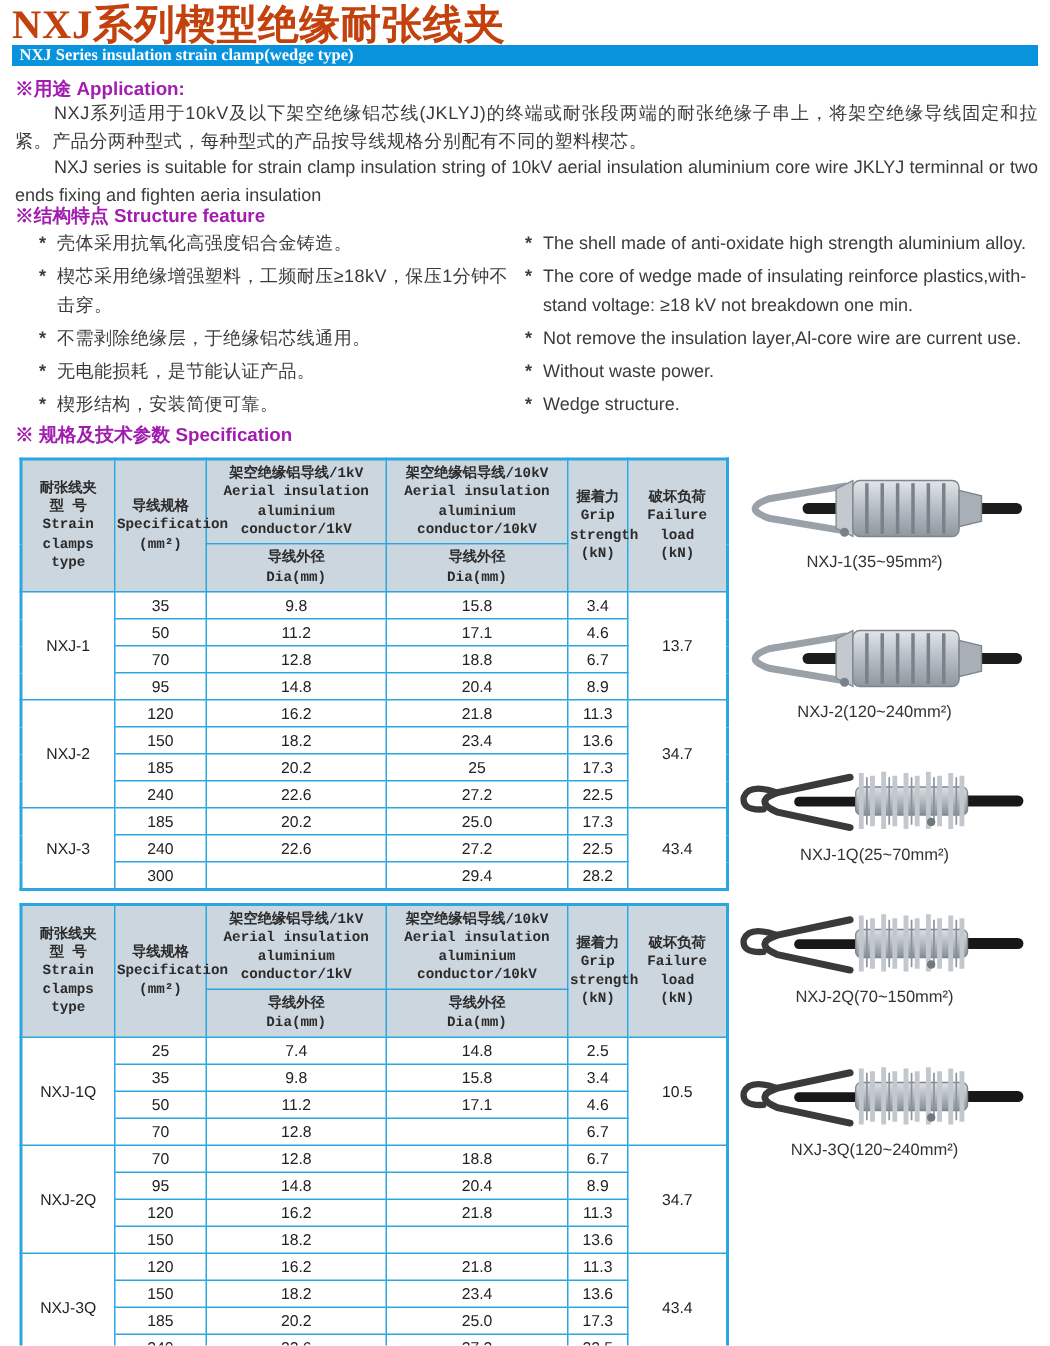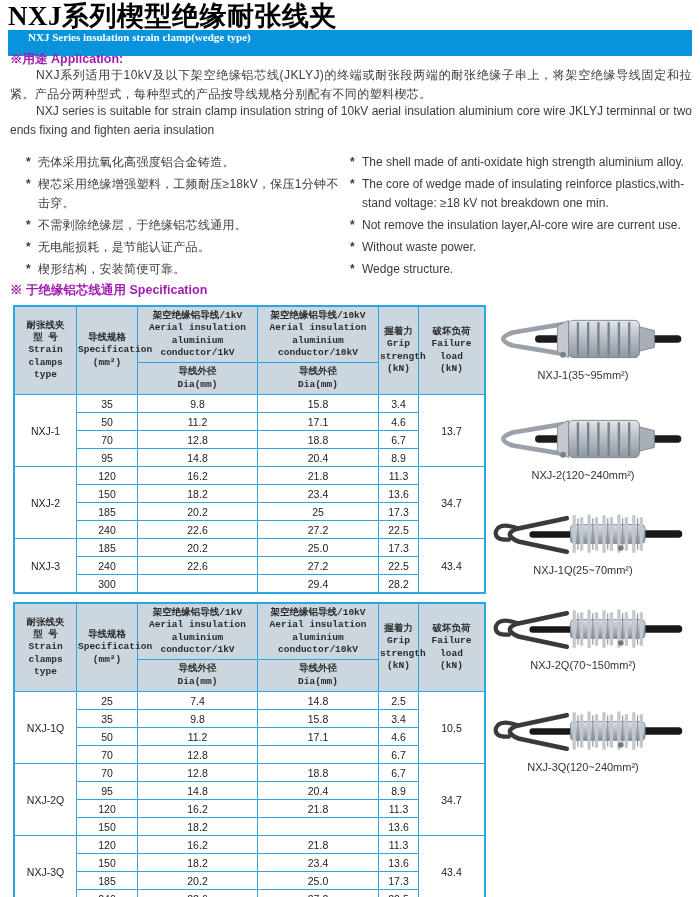"NXJ系列楔型绝缘耐张线夹" .page-title { color: #000000 -> #c2410c }
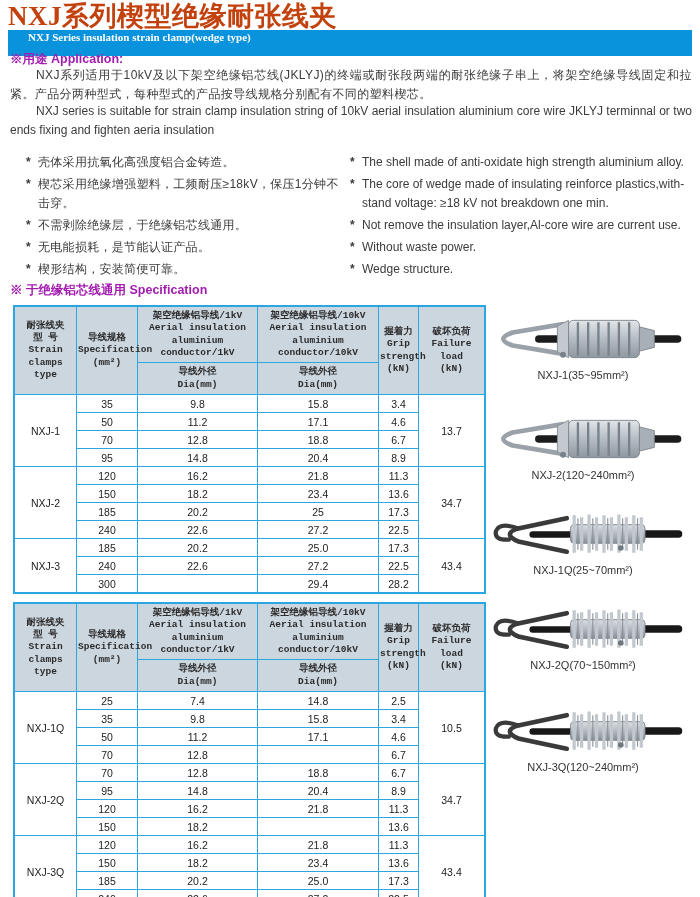"NXJ Series insulation strain clamp(wedge" .bluebar { height: 26px -> 14px; padding-left: 20px -> 5px }
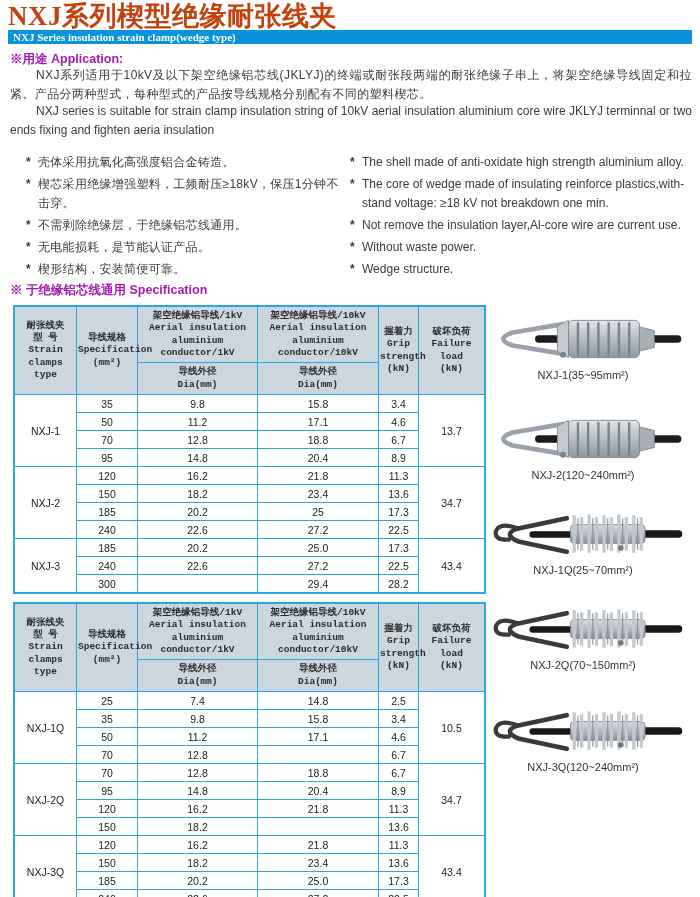"※结构特点 Structure feature" div.sec-heading { html: none -> <div> <span>※结构特点</span> <span>Structure feature</span> </div> }
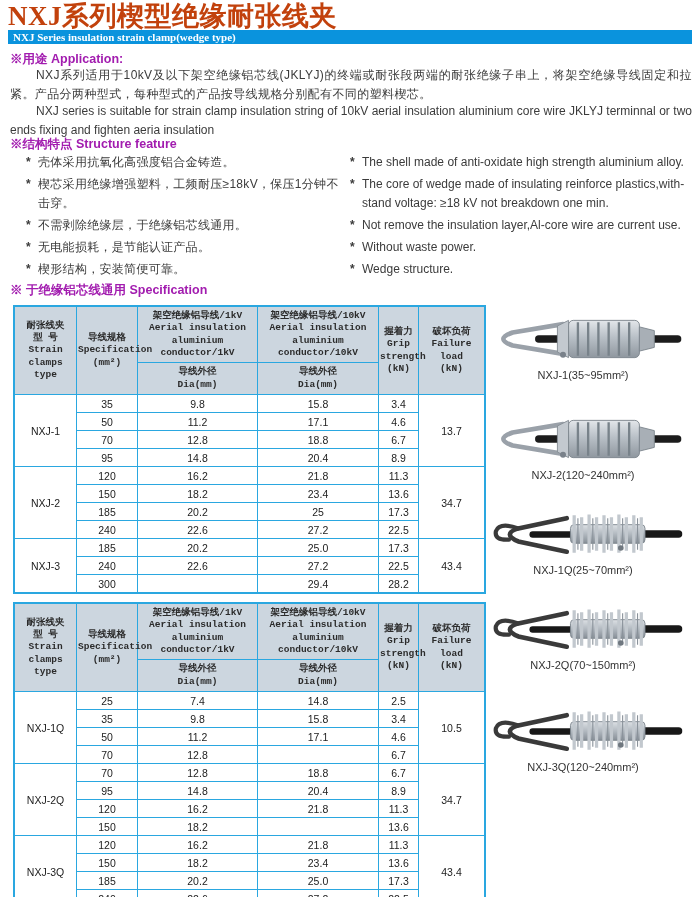"※ 于绝缘铝芯线通用" span { text: 于绝缘铝芯线通用 -> 规格及技术参数 }
